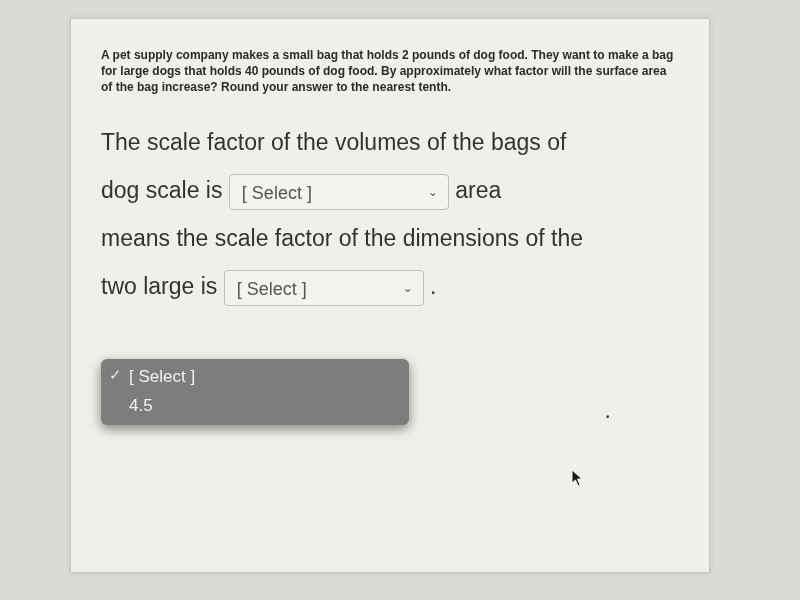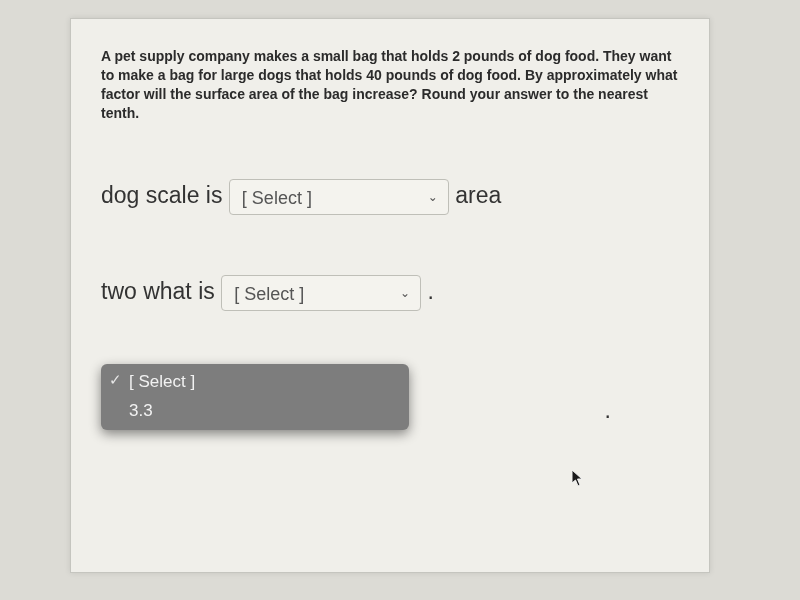"A pet supply company makes" .prompt { font-size: 14px -> 12px; margin-bottom: none -> 22px }
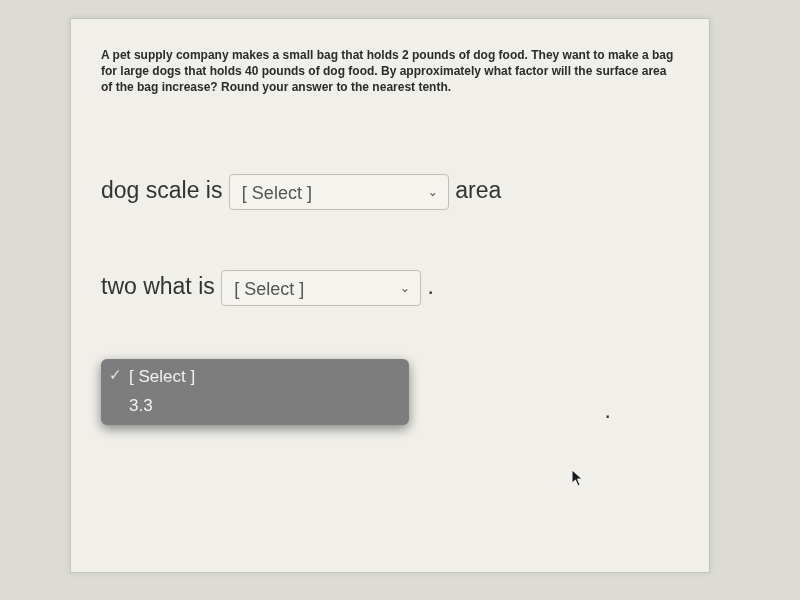"The scale factor of the" span { html: none -> <span>The scale factor of the volumes of the bags of</span> }
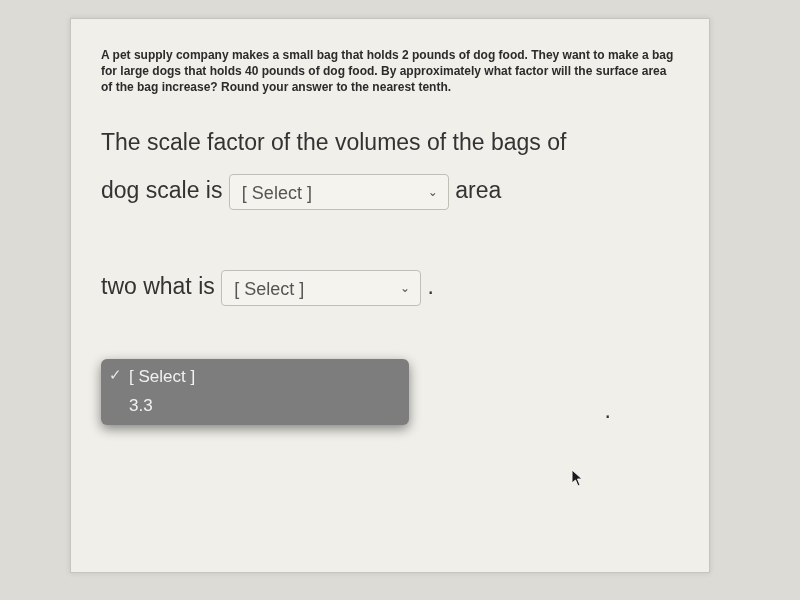"means the scale factor of" span { html: none -> <span>means the scale factor of the dimensions of the</span> }
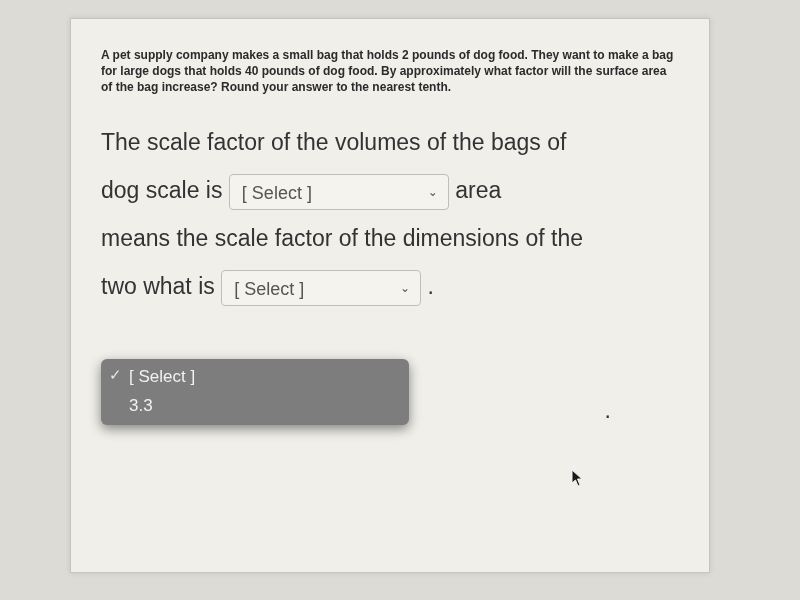"two what is" span { text: what -> large }
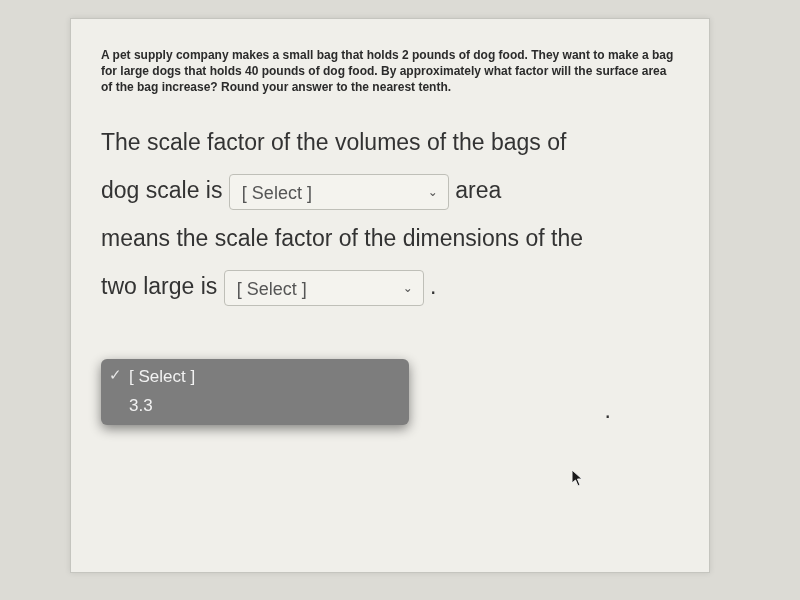"3.3" div.opt { text: 3.3 -> 4.5 }
